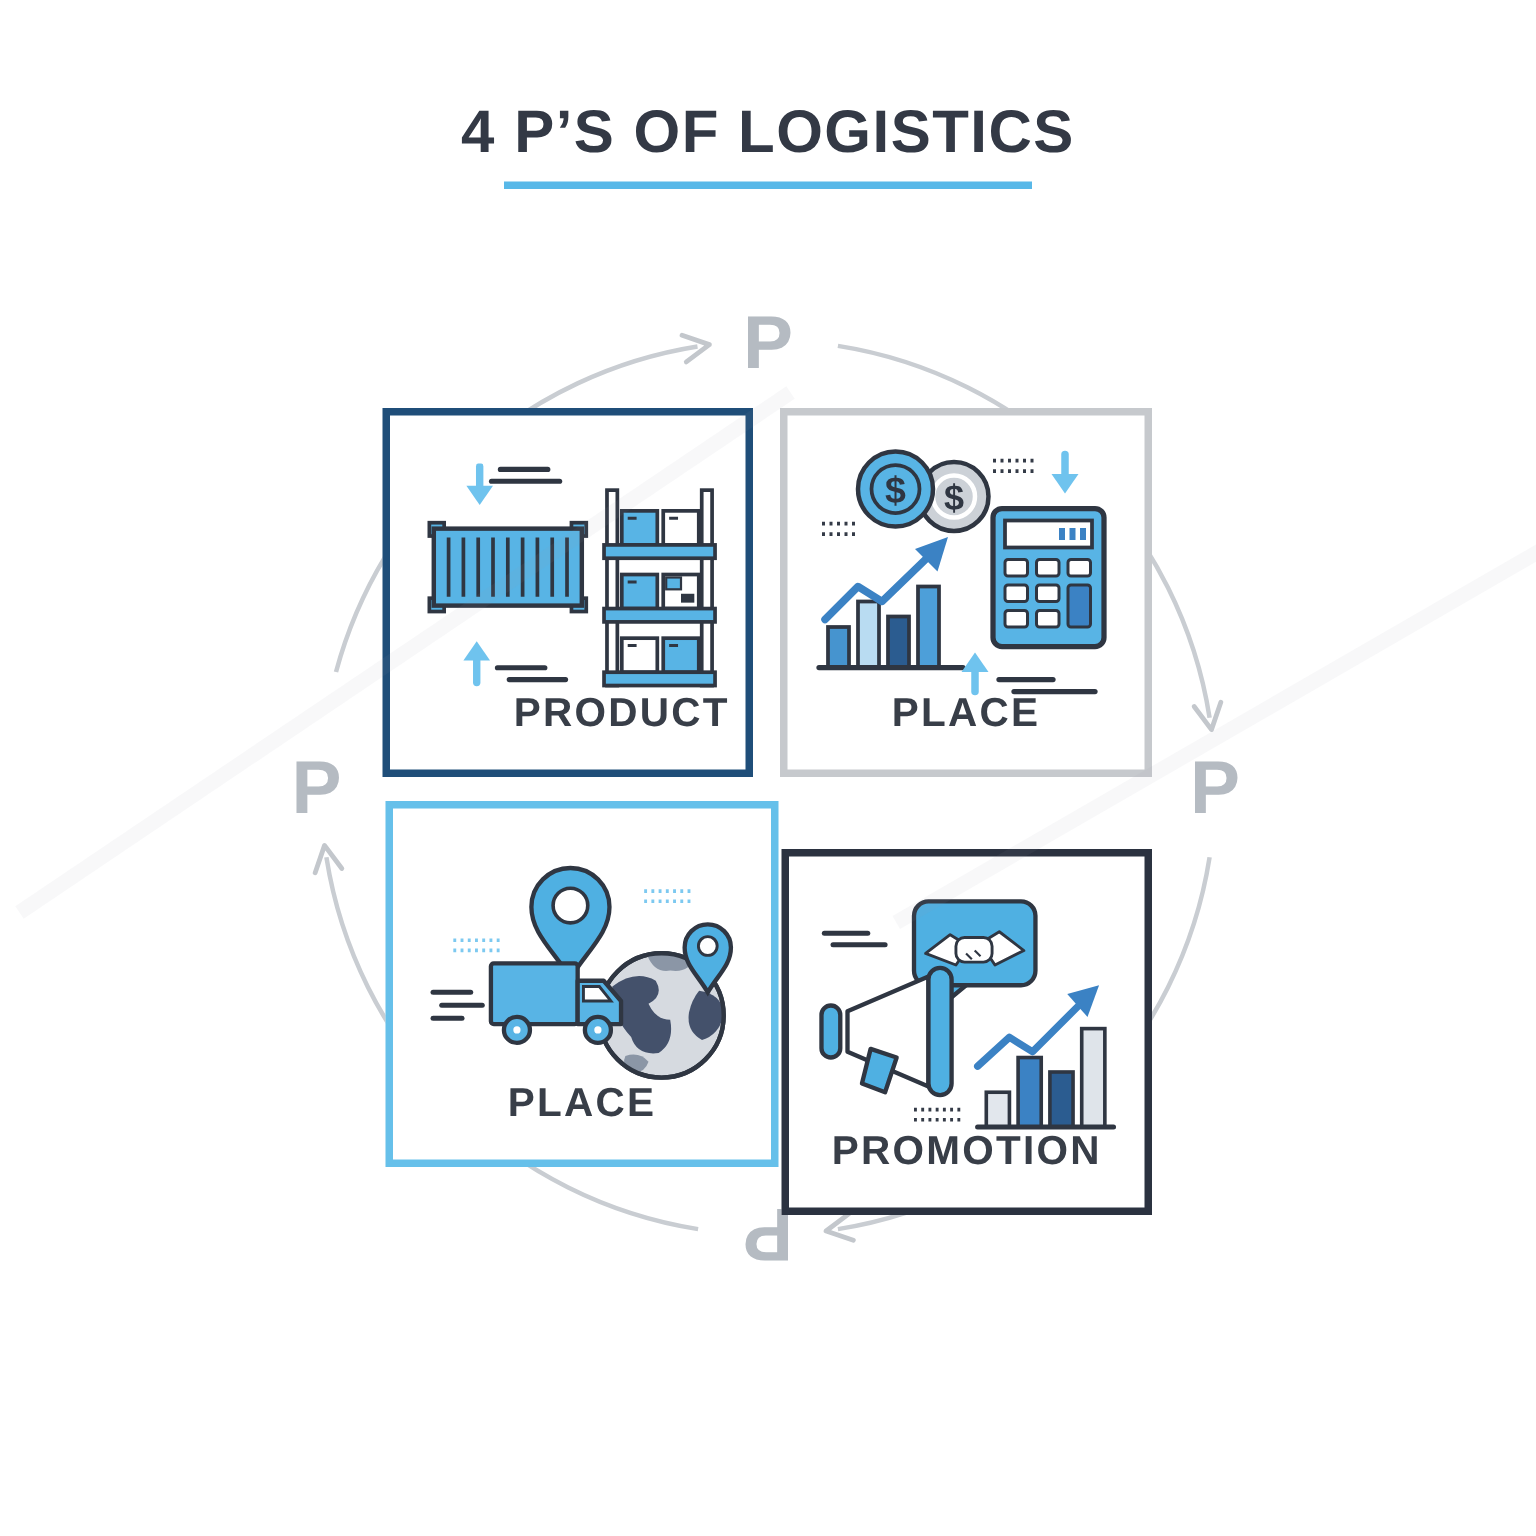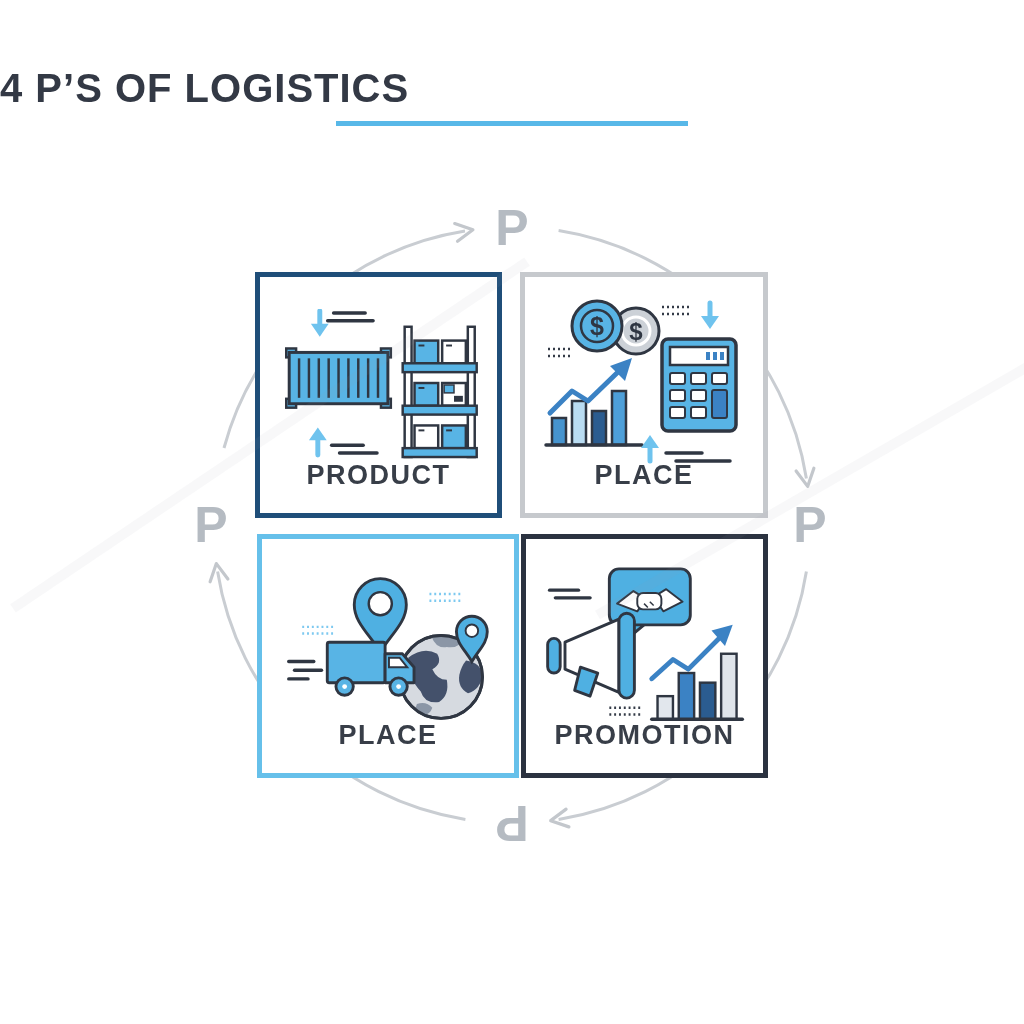"4 P’S OF LOGISTICS" .title { text-align: left -> center }
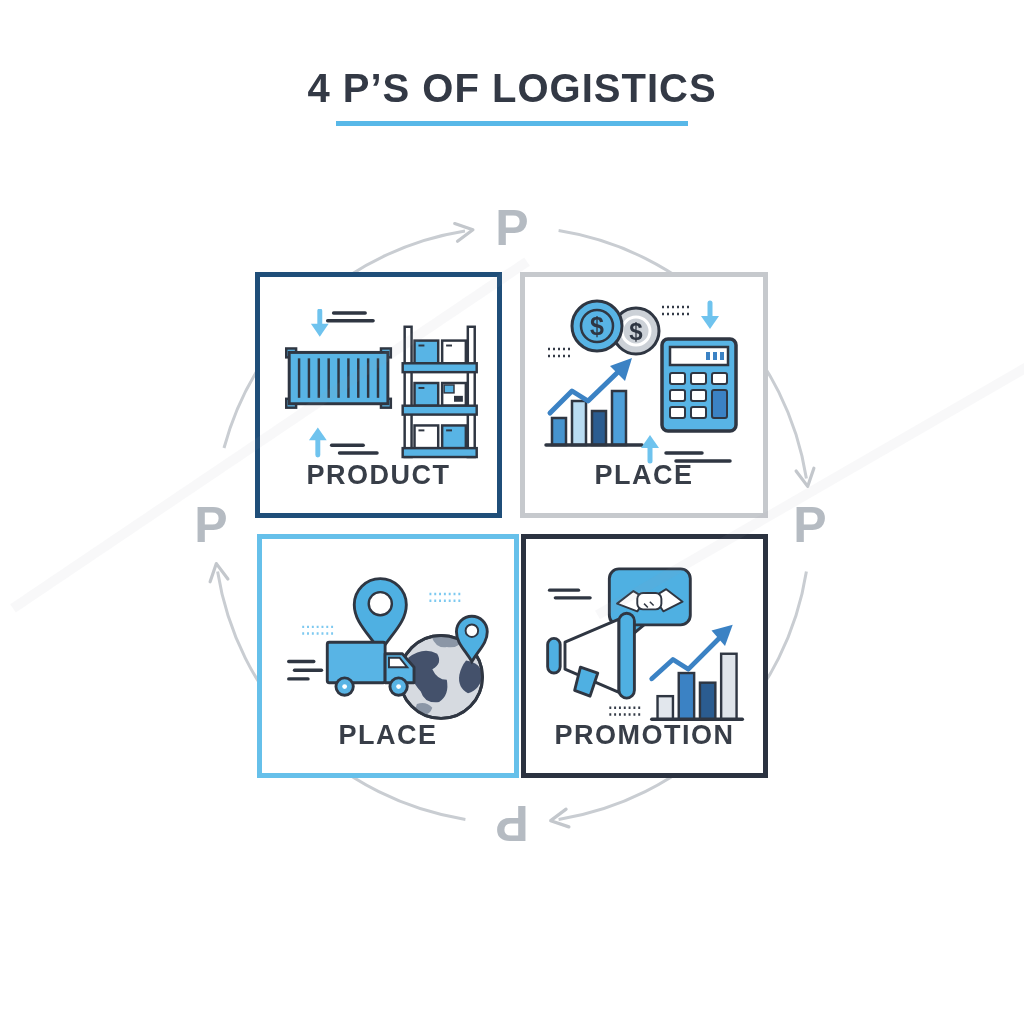"PRODUCT" div.quad-label { padding-left: none -> 36px }
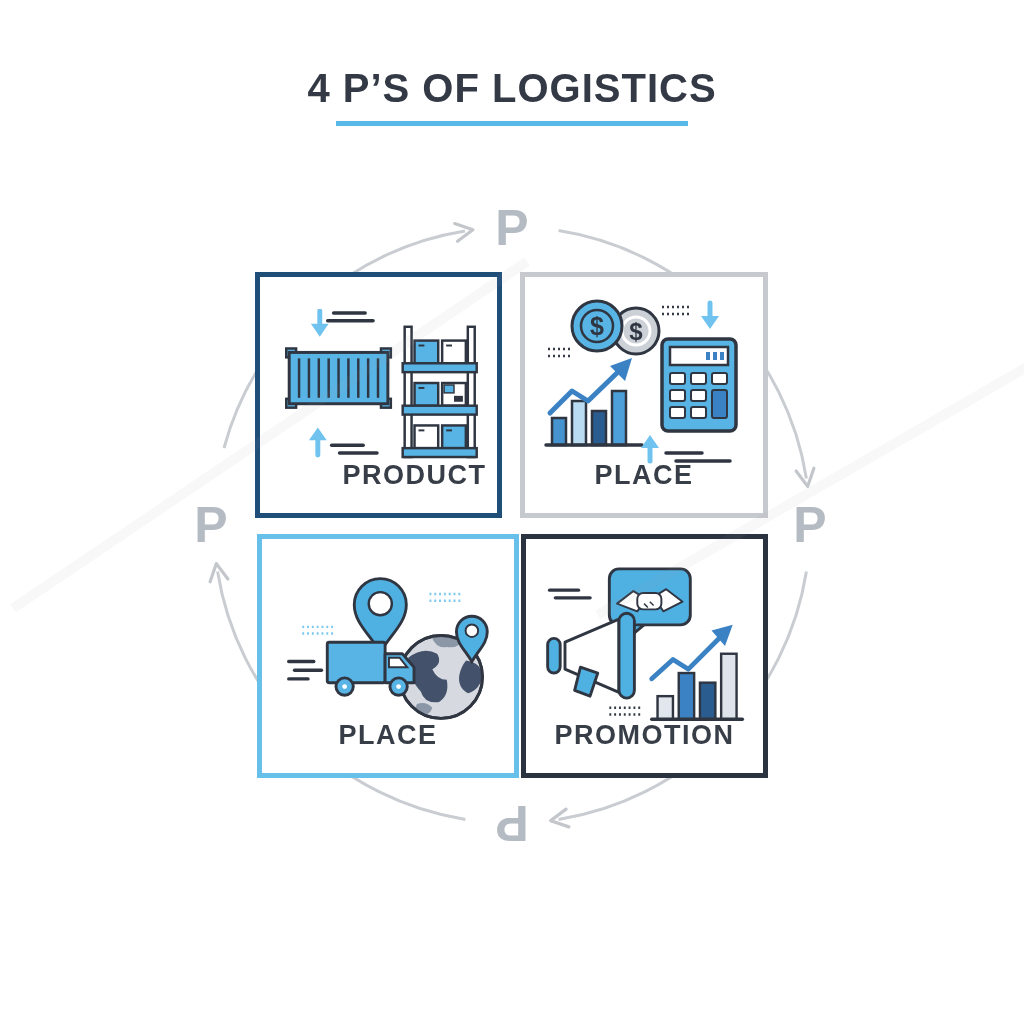"PROMOTION" div.quad { margin-top: none -> 32px }
